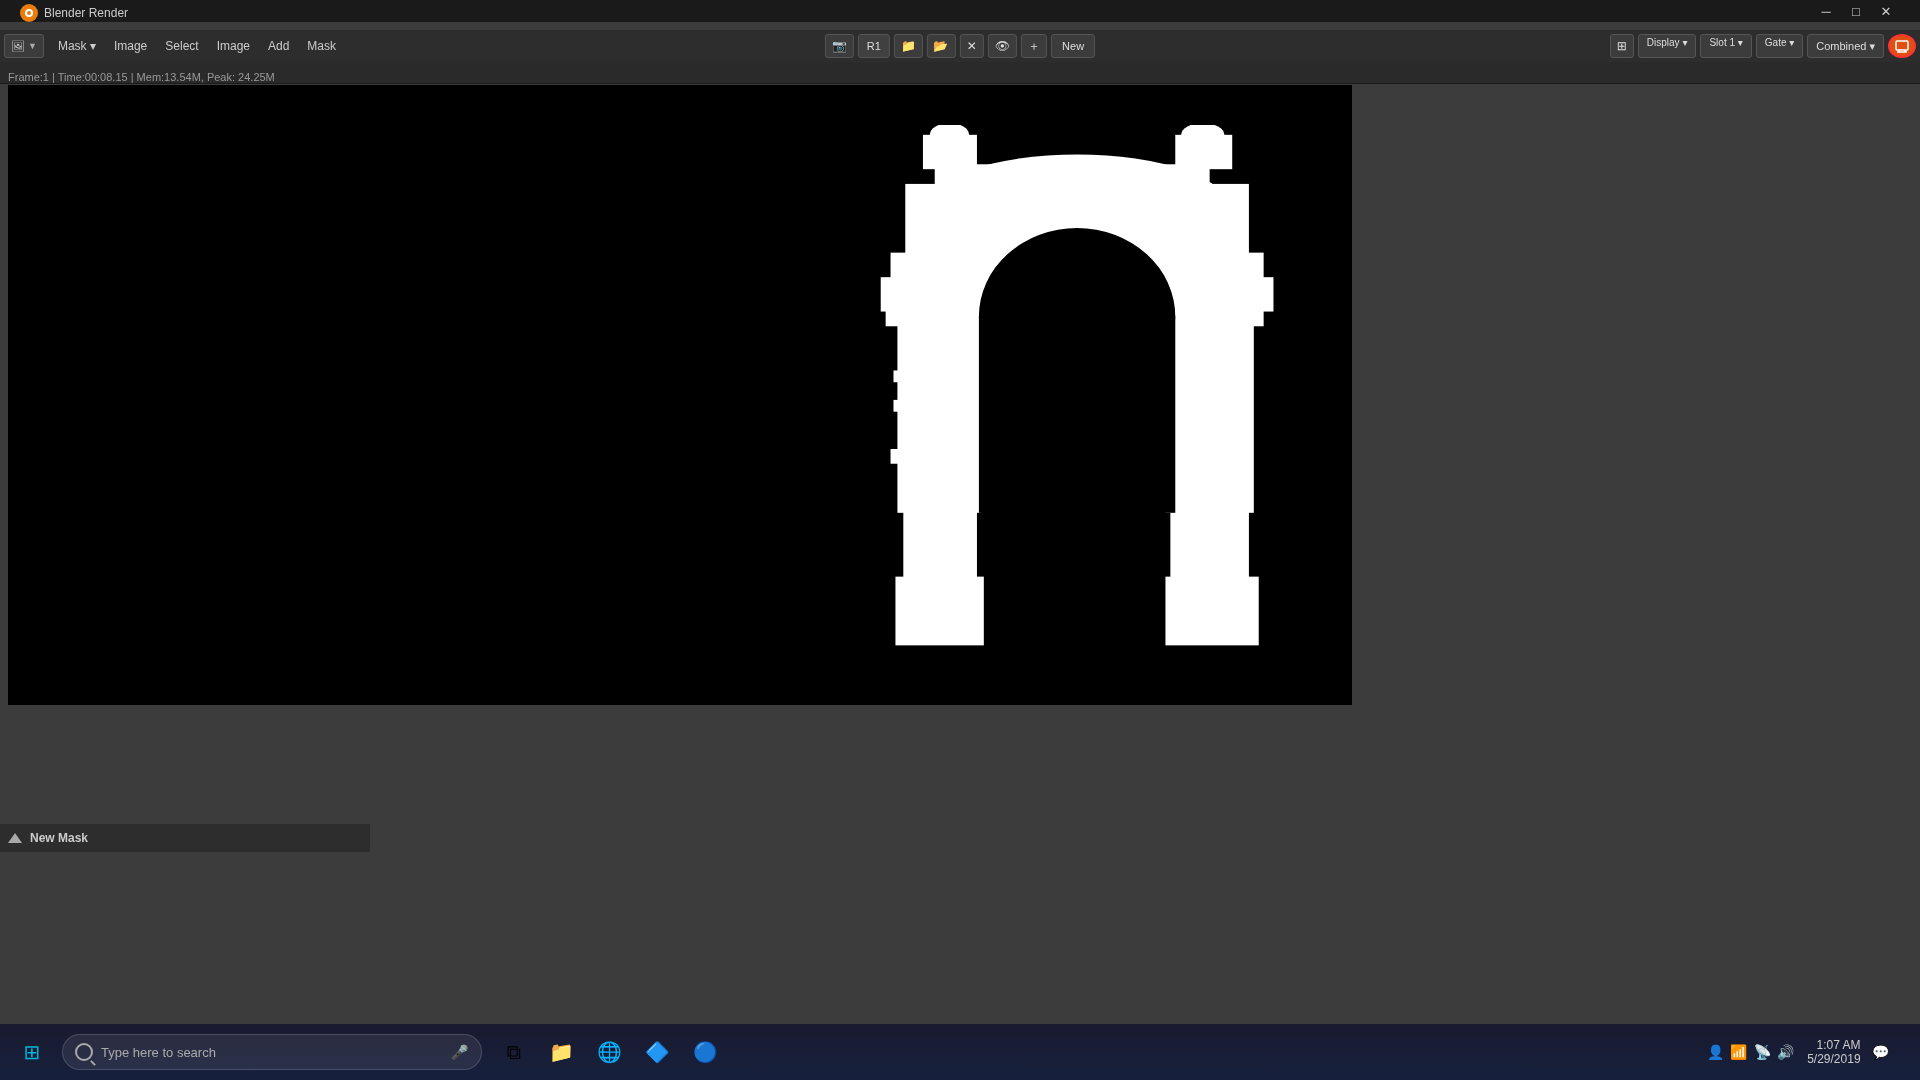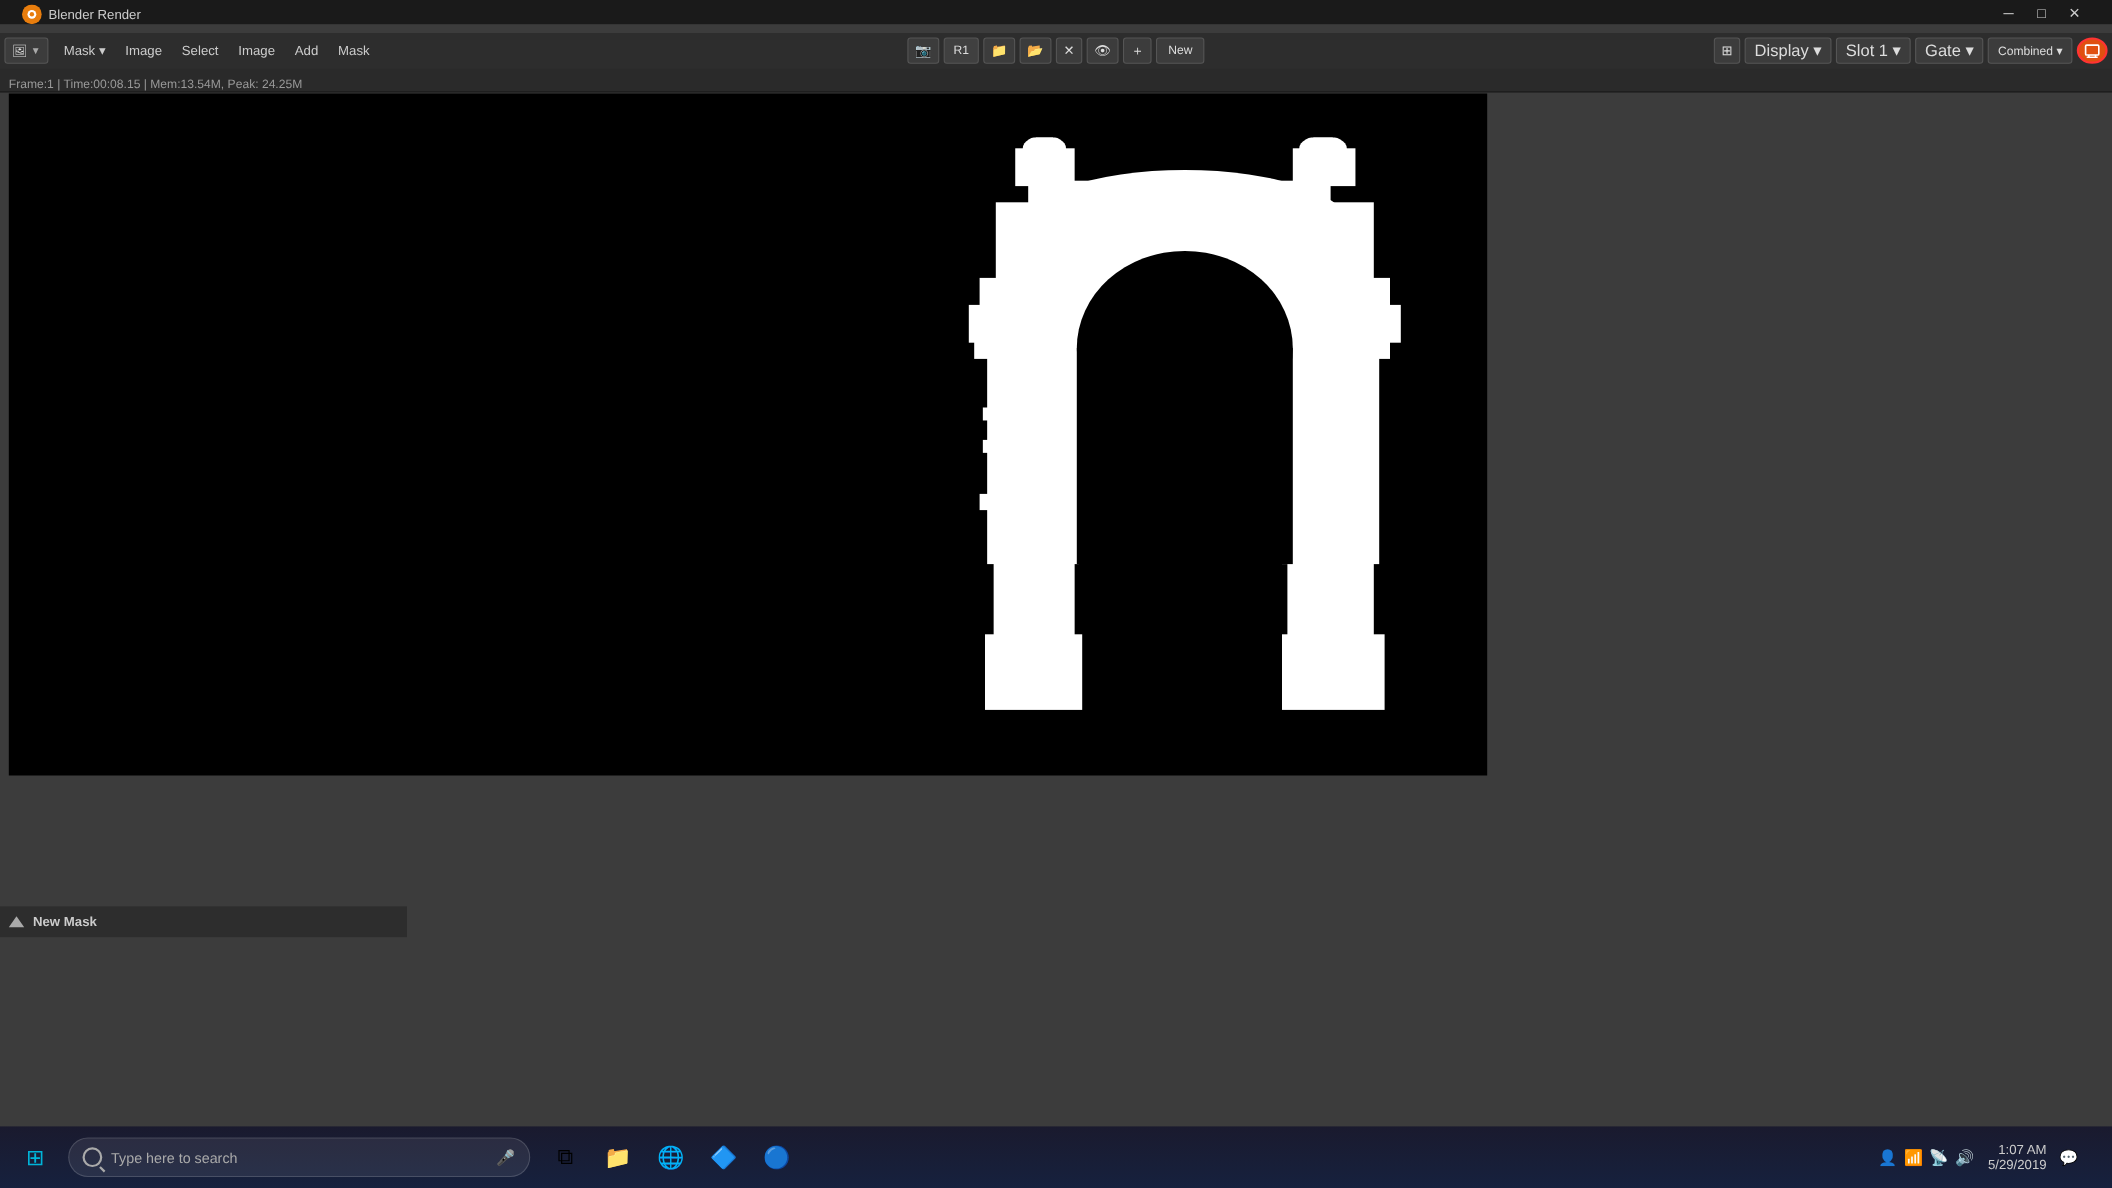"Display ▾" .display-btn { align-items: center -> flex-start; font-size: 15px -> 10px }
